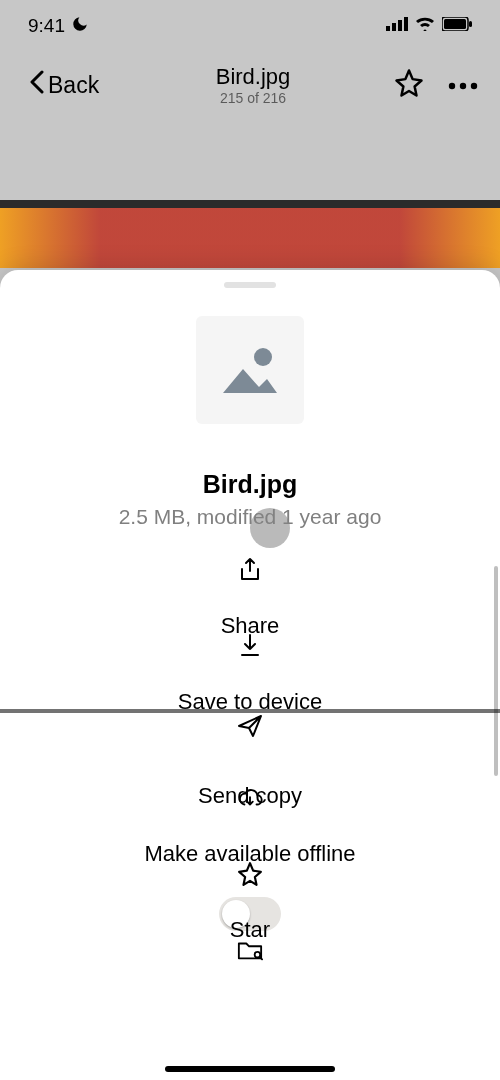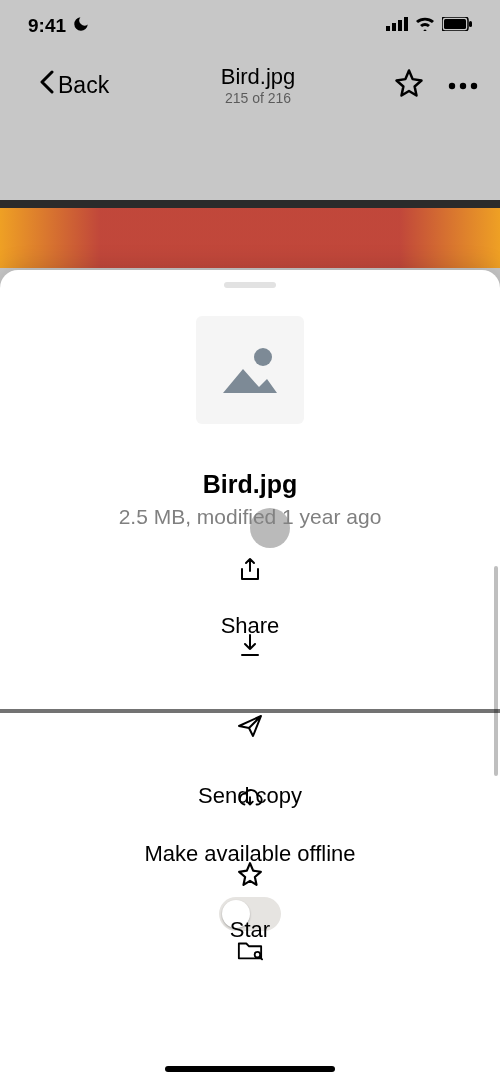"9:41" .status-time { font-weight: 700 -> 400 }
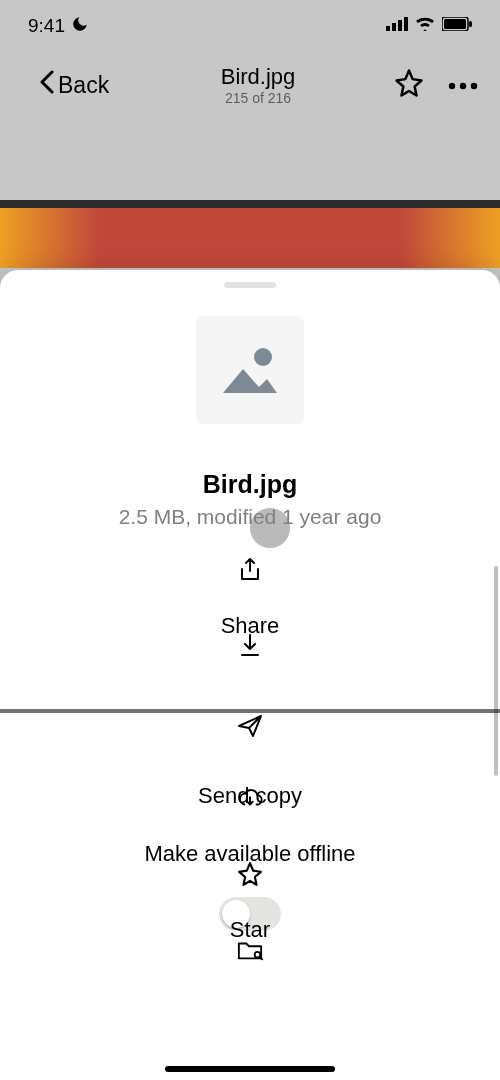"Back" .nav-bar { left: 16px -> 6px }
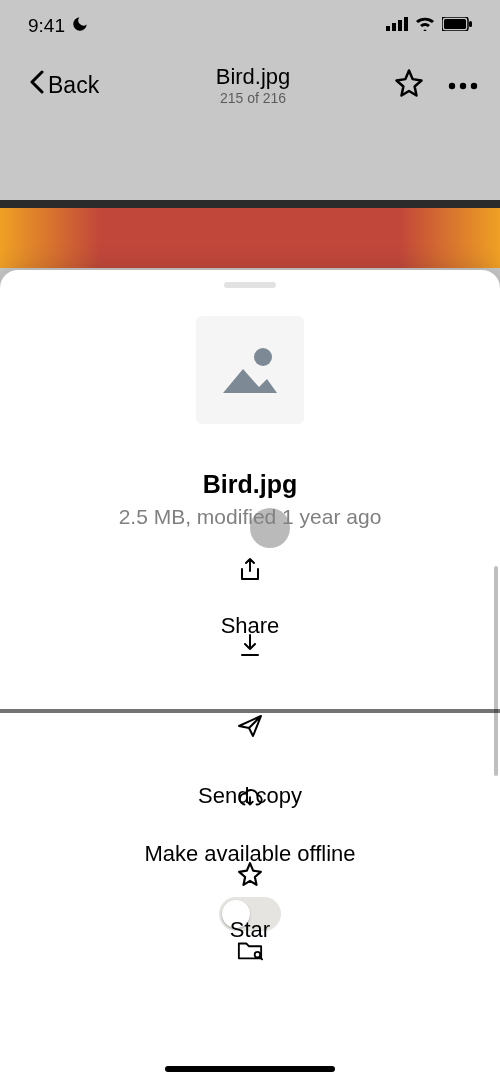"Save to device" span.menu-label { html: none -> <span>Save to device</span> }
